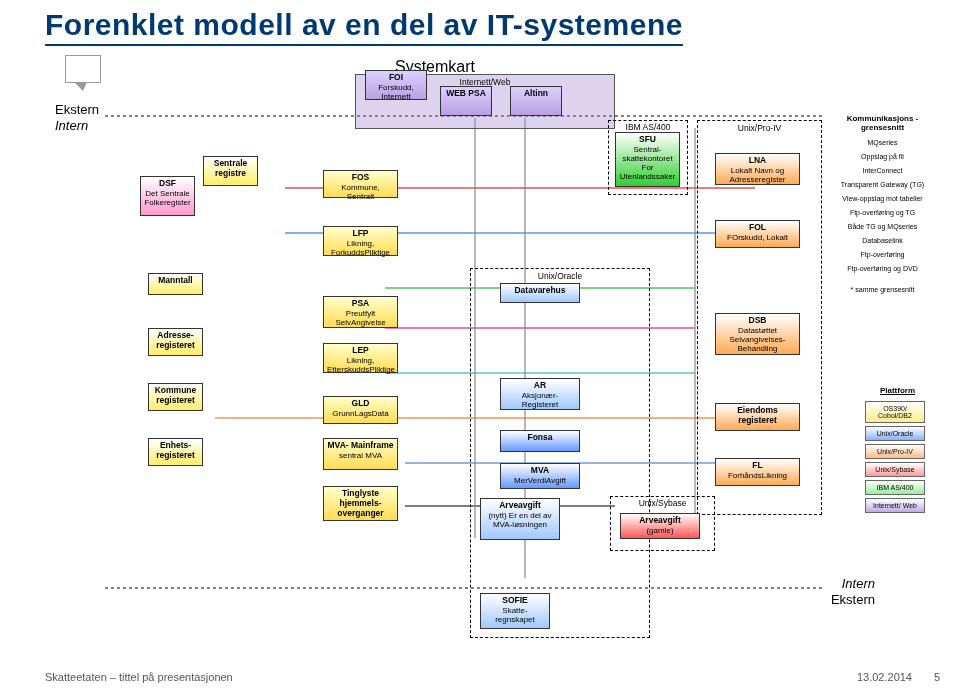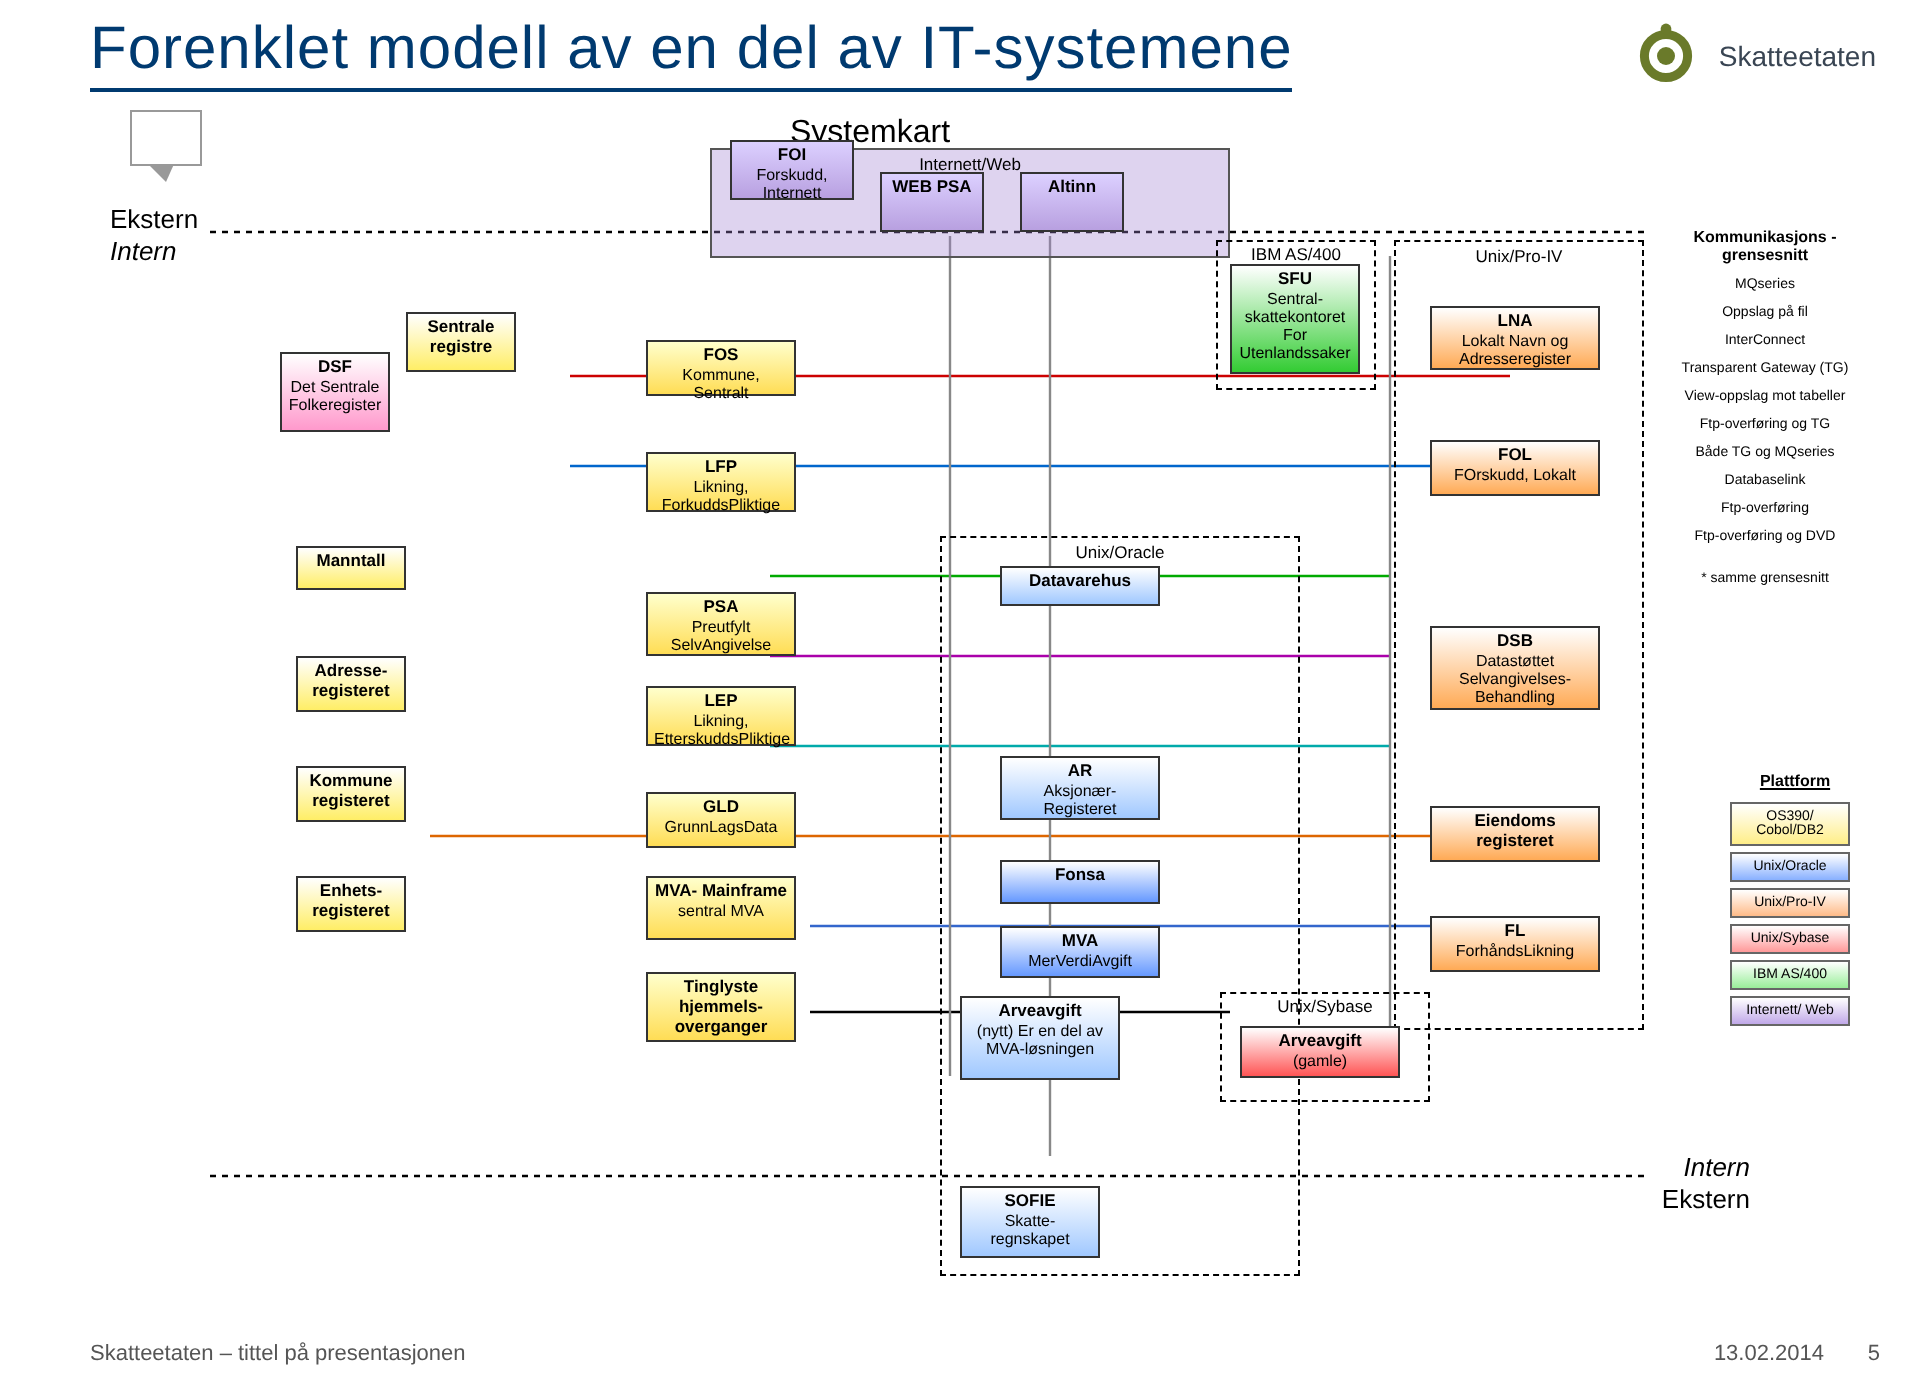"Forenklet modell av en del" .title { font-weight: normal -> bold }
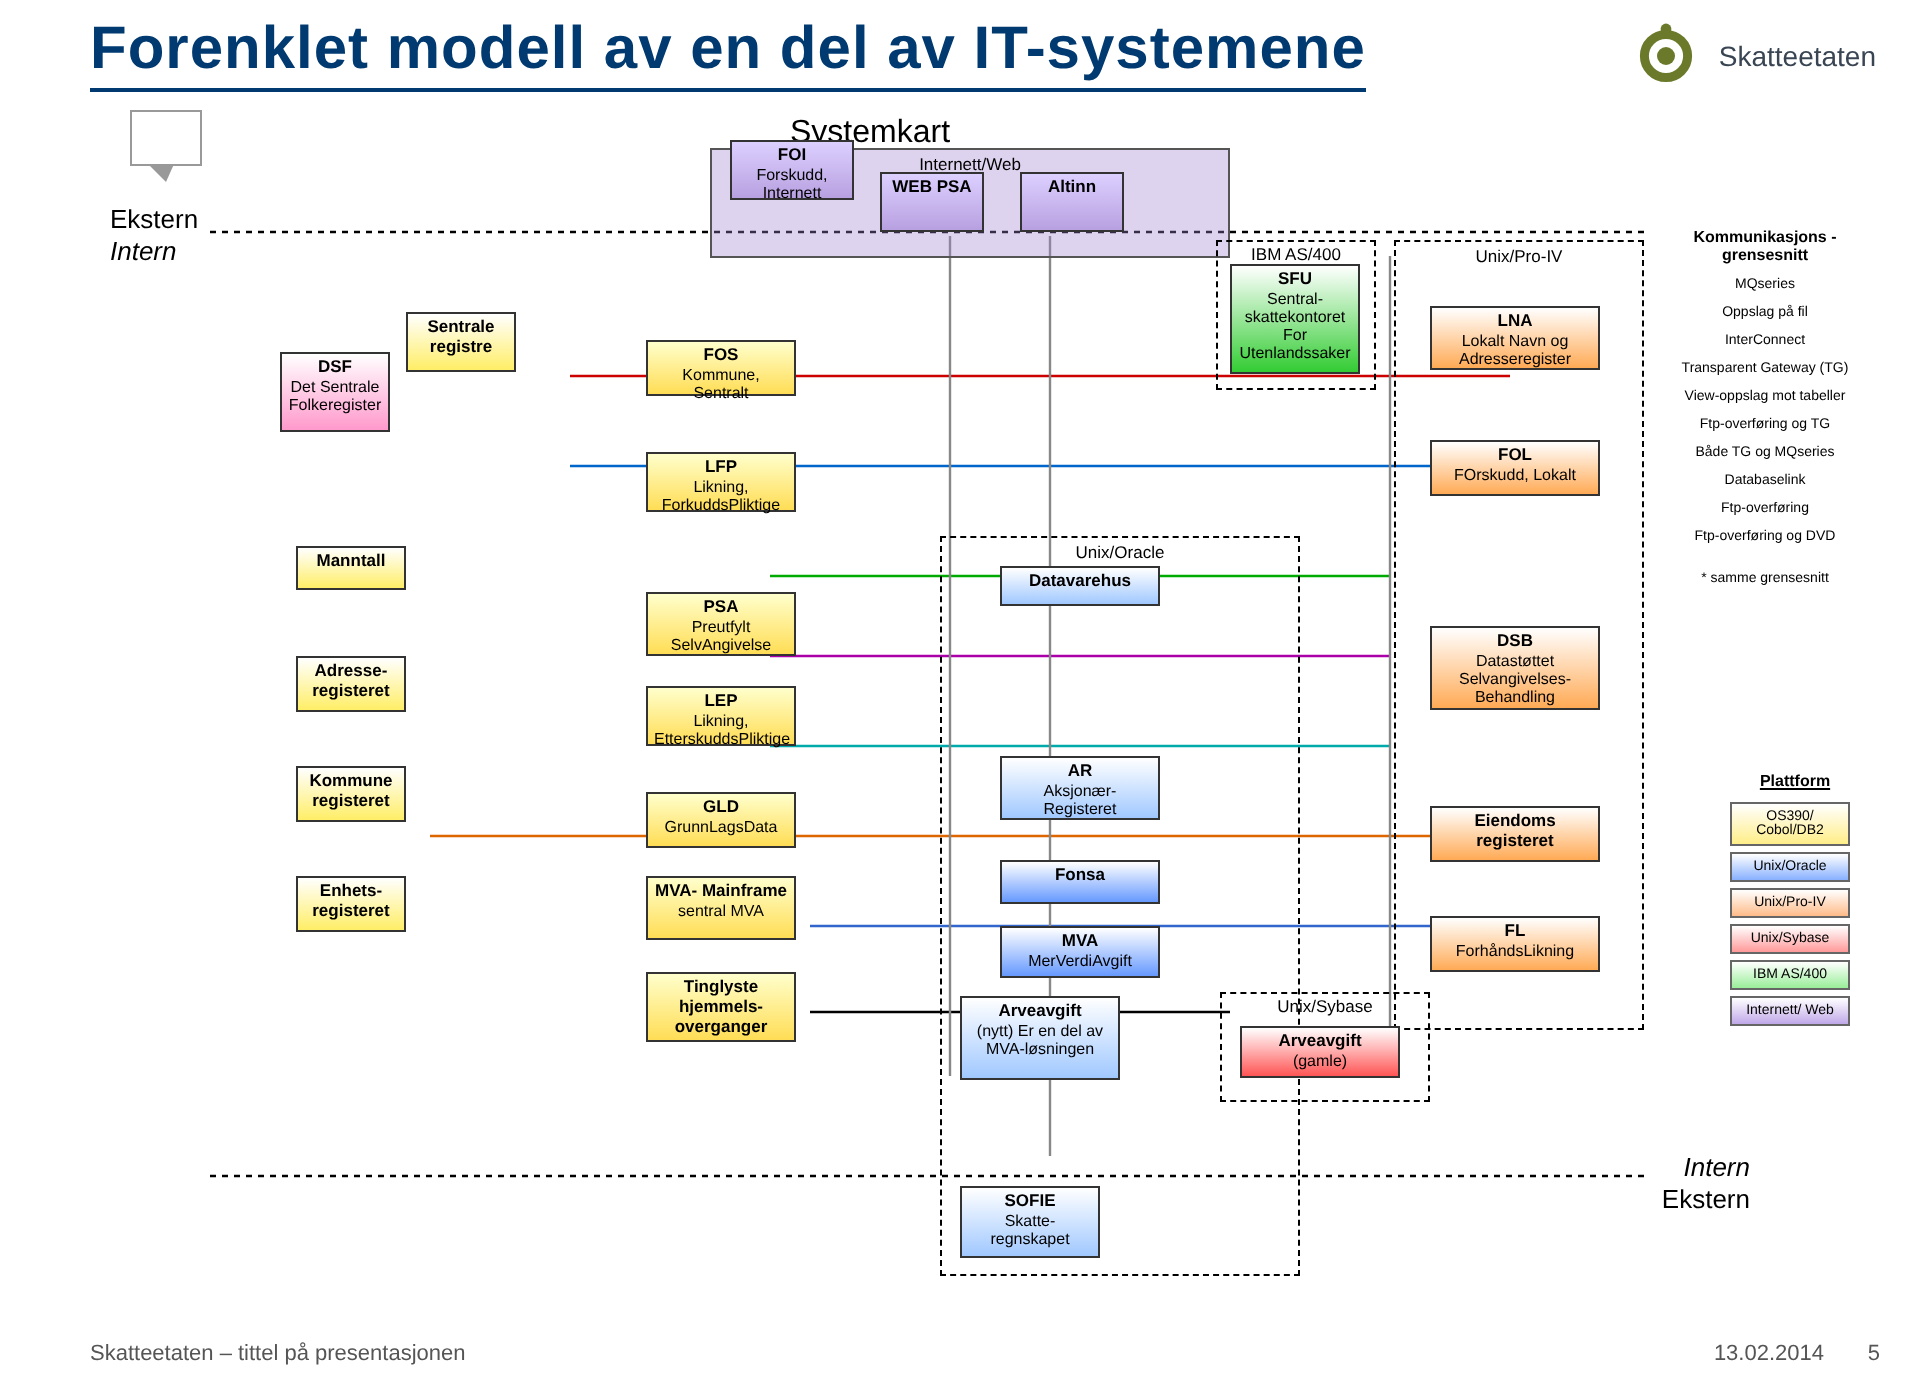"Skatteetaten" div.logo { html: <div> <svg> <circle></circle> <path></path> <circle></circle> </svg> <span>Skatteetaten</span> </div> -> none }
